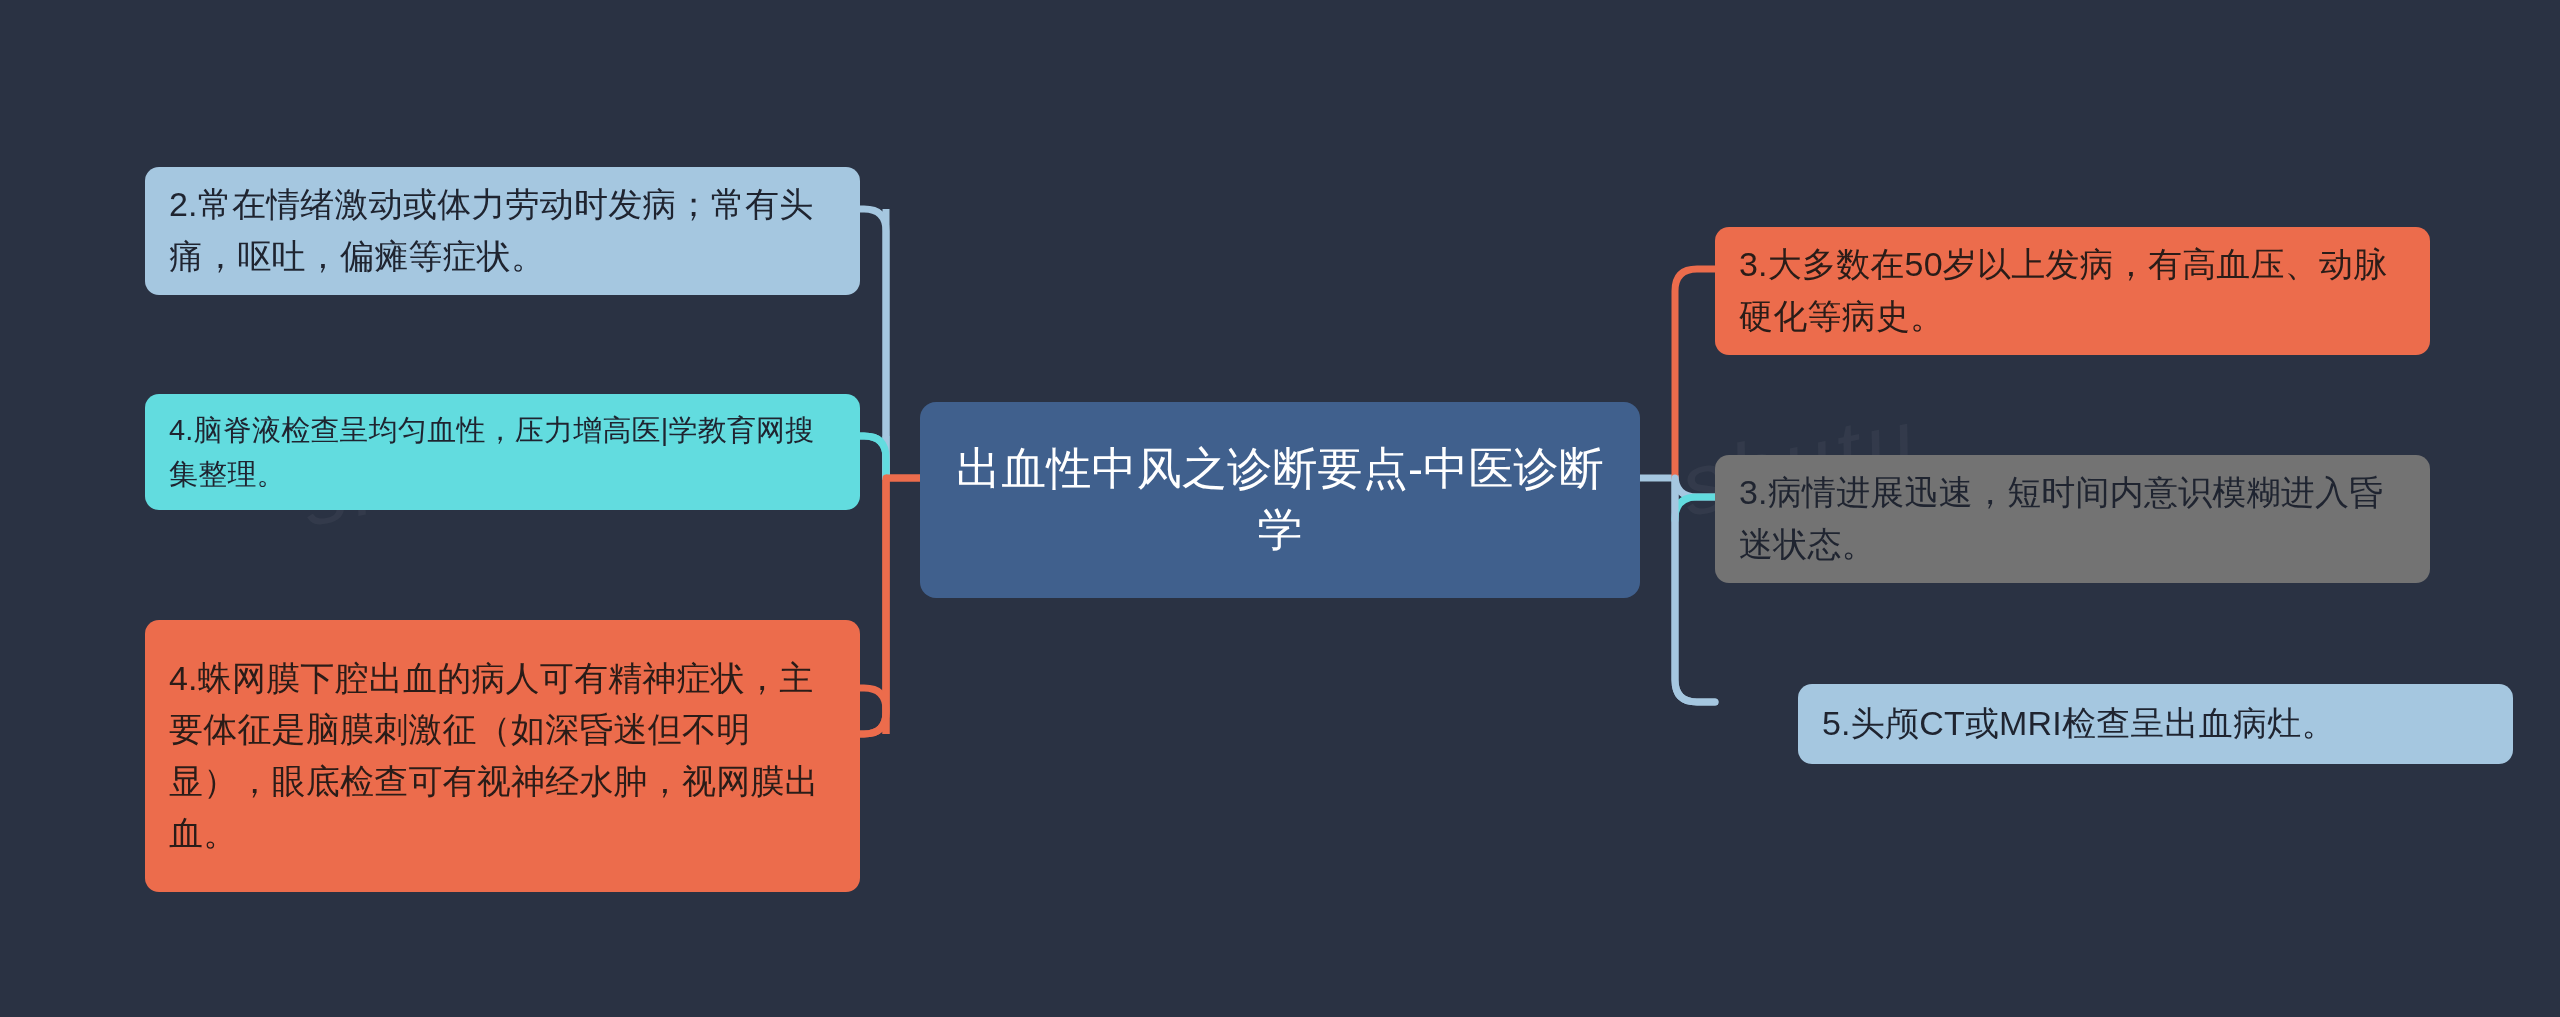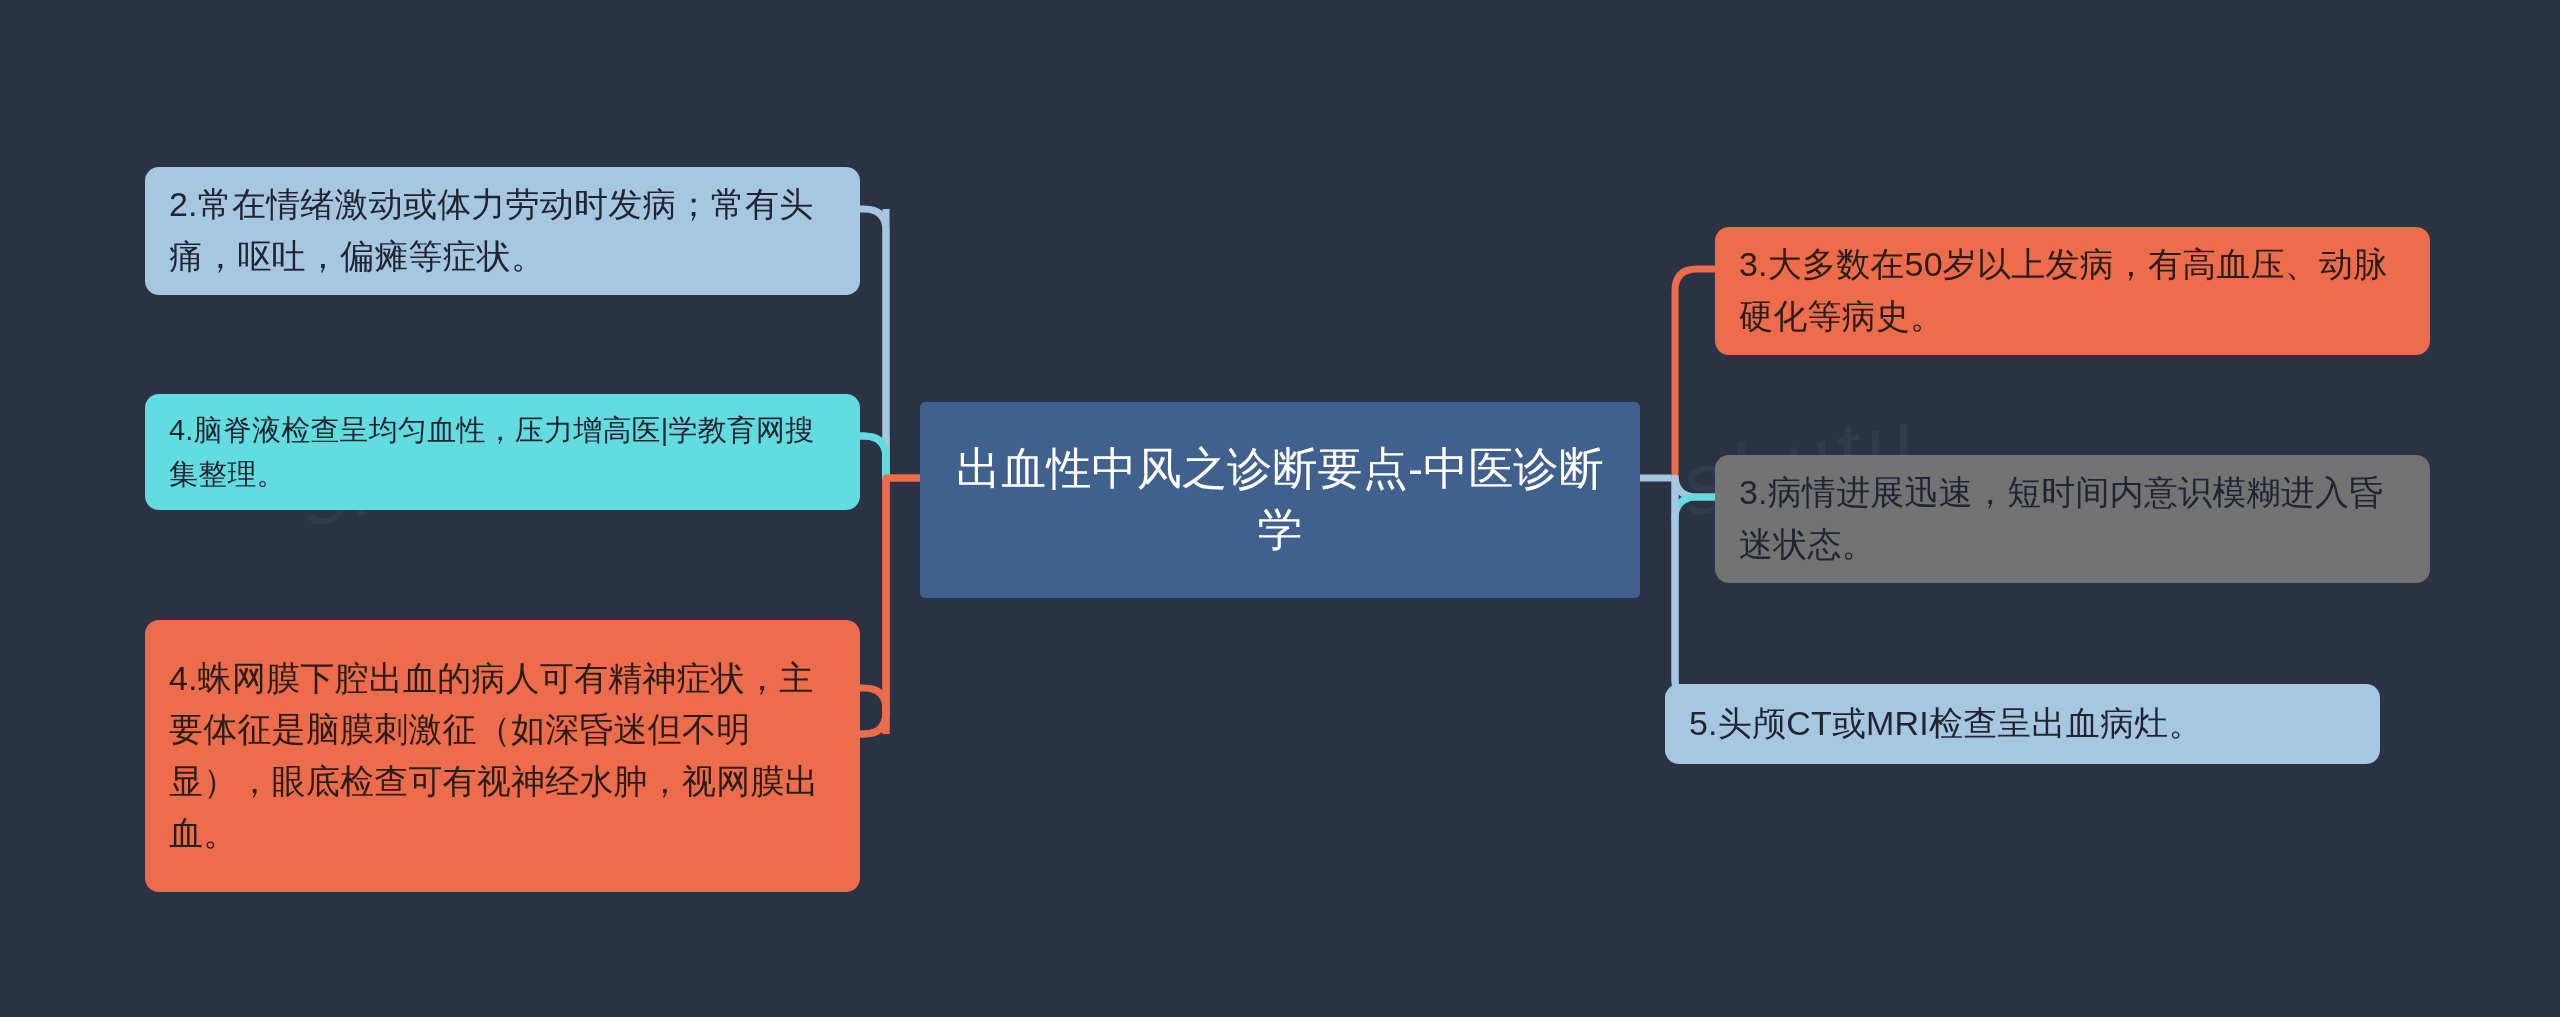"出血性中风之诊断要点-中医诊断学" #node-center { border-radius: 5px -> 16px }
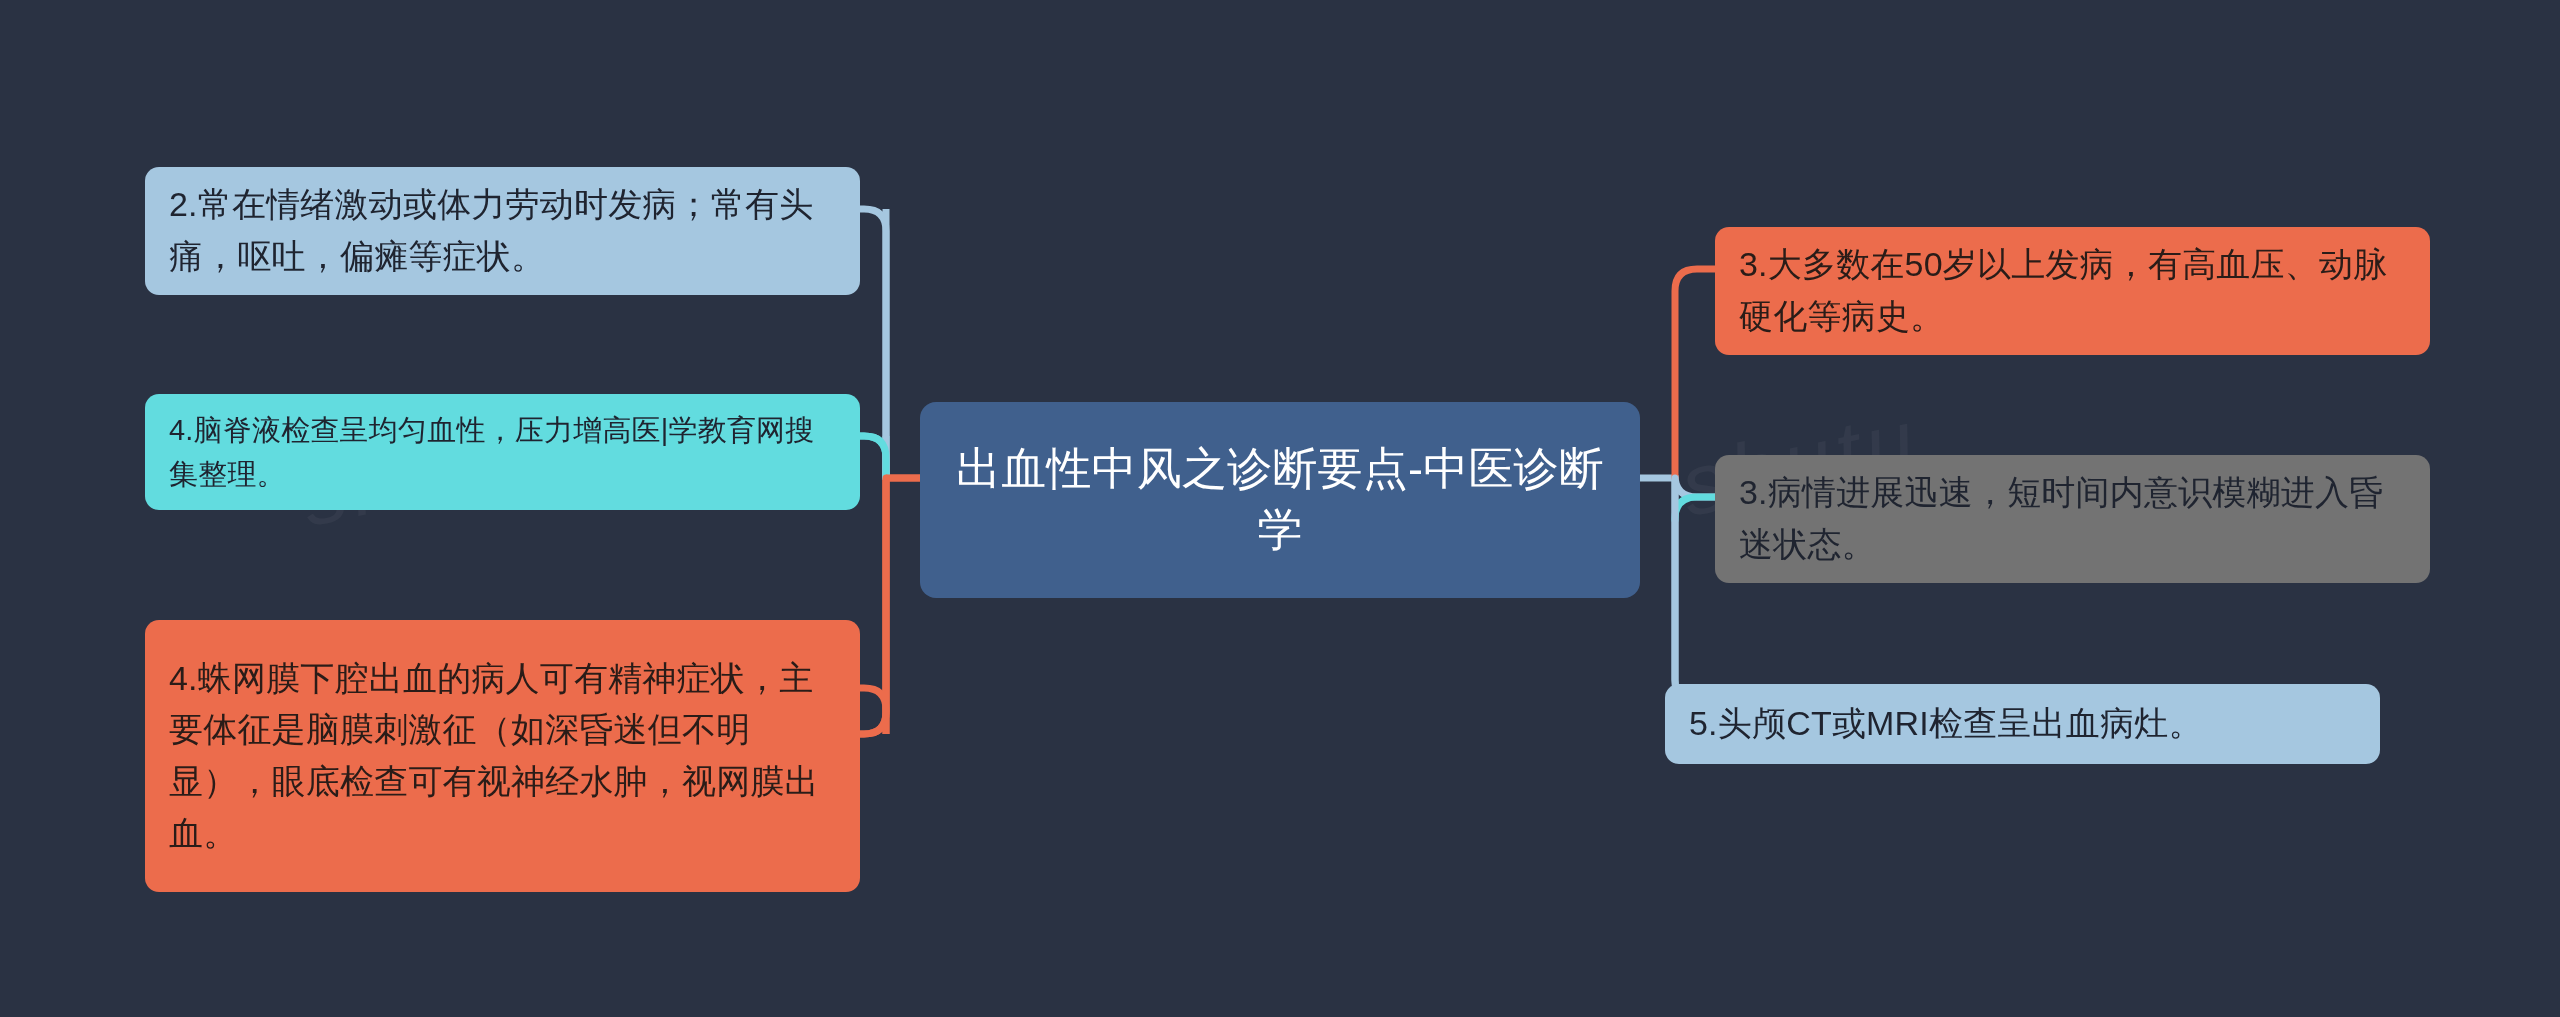"5.头颅CT或MRI检查呈出血病灶。" #node-5 { left: 1665px -> 1798px }
